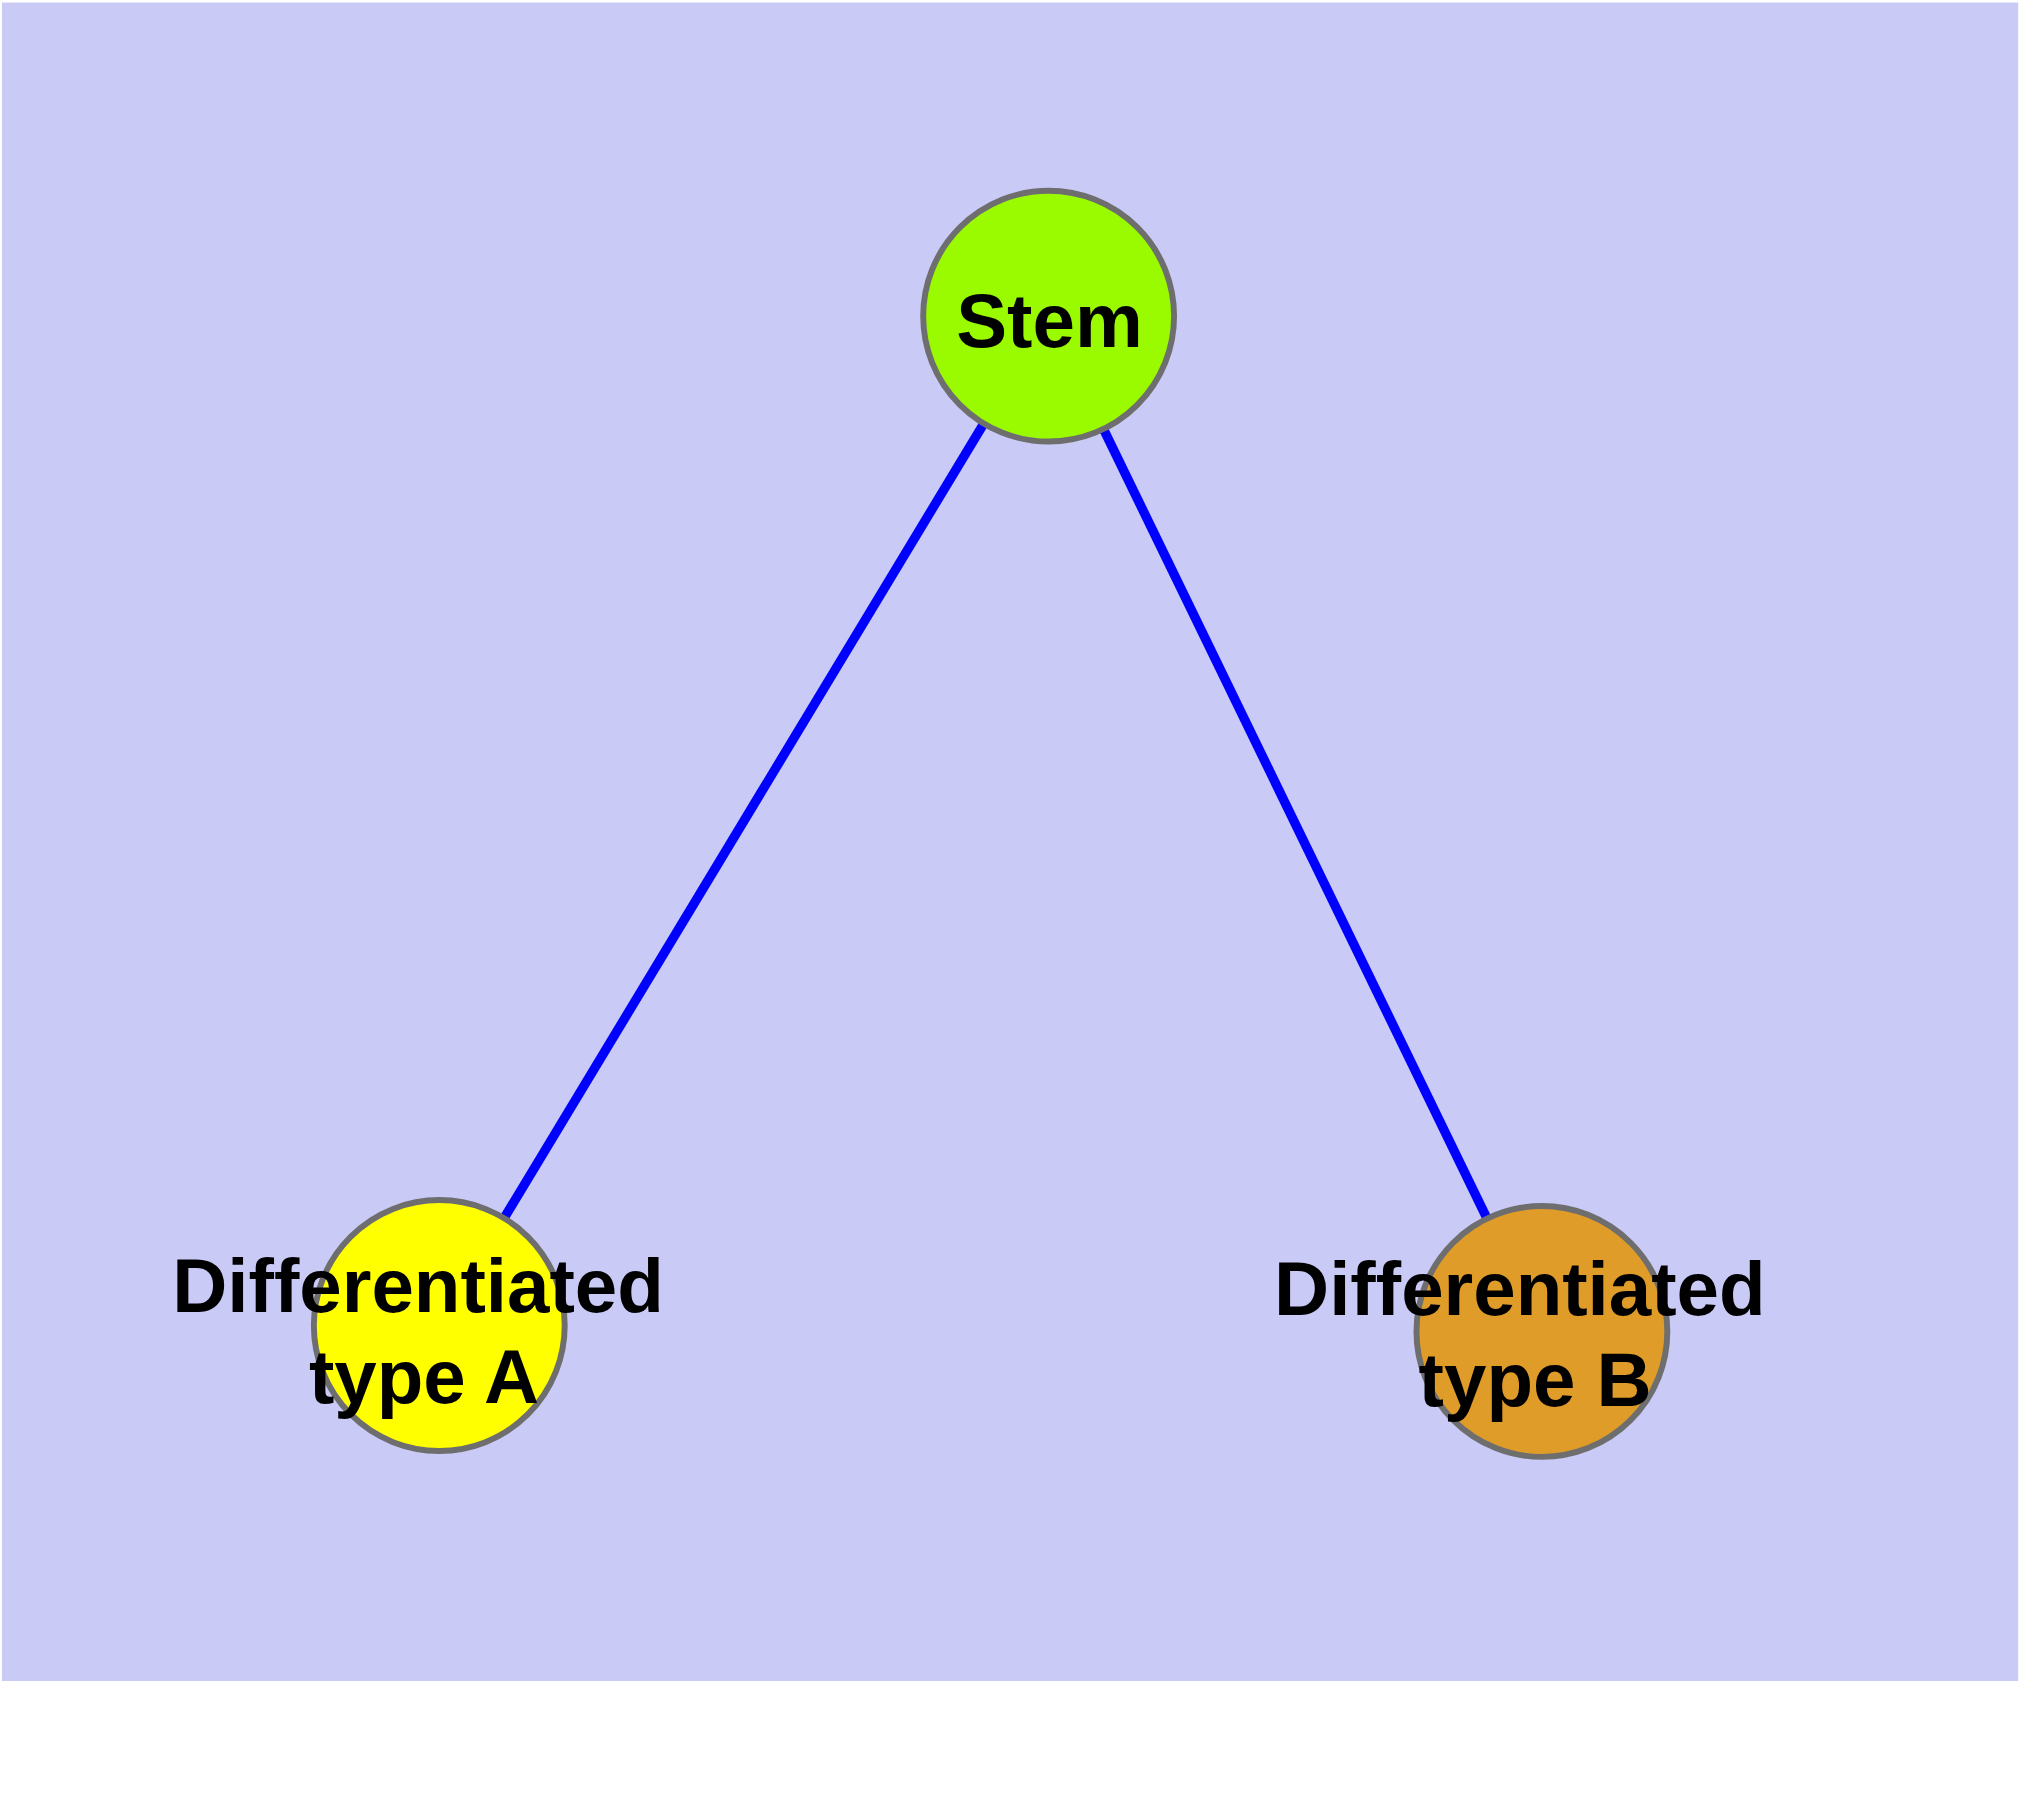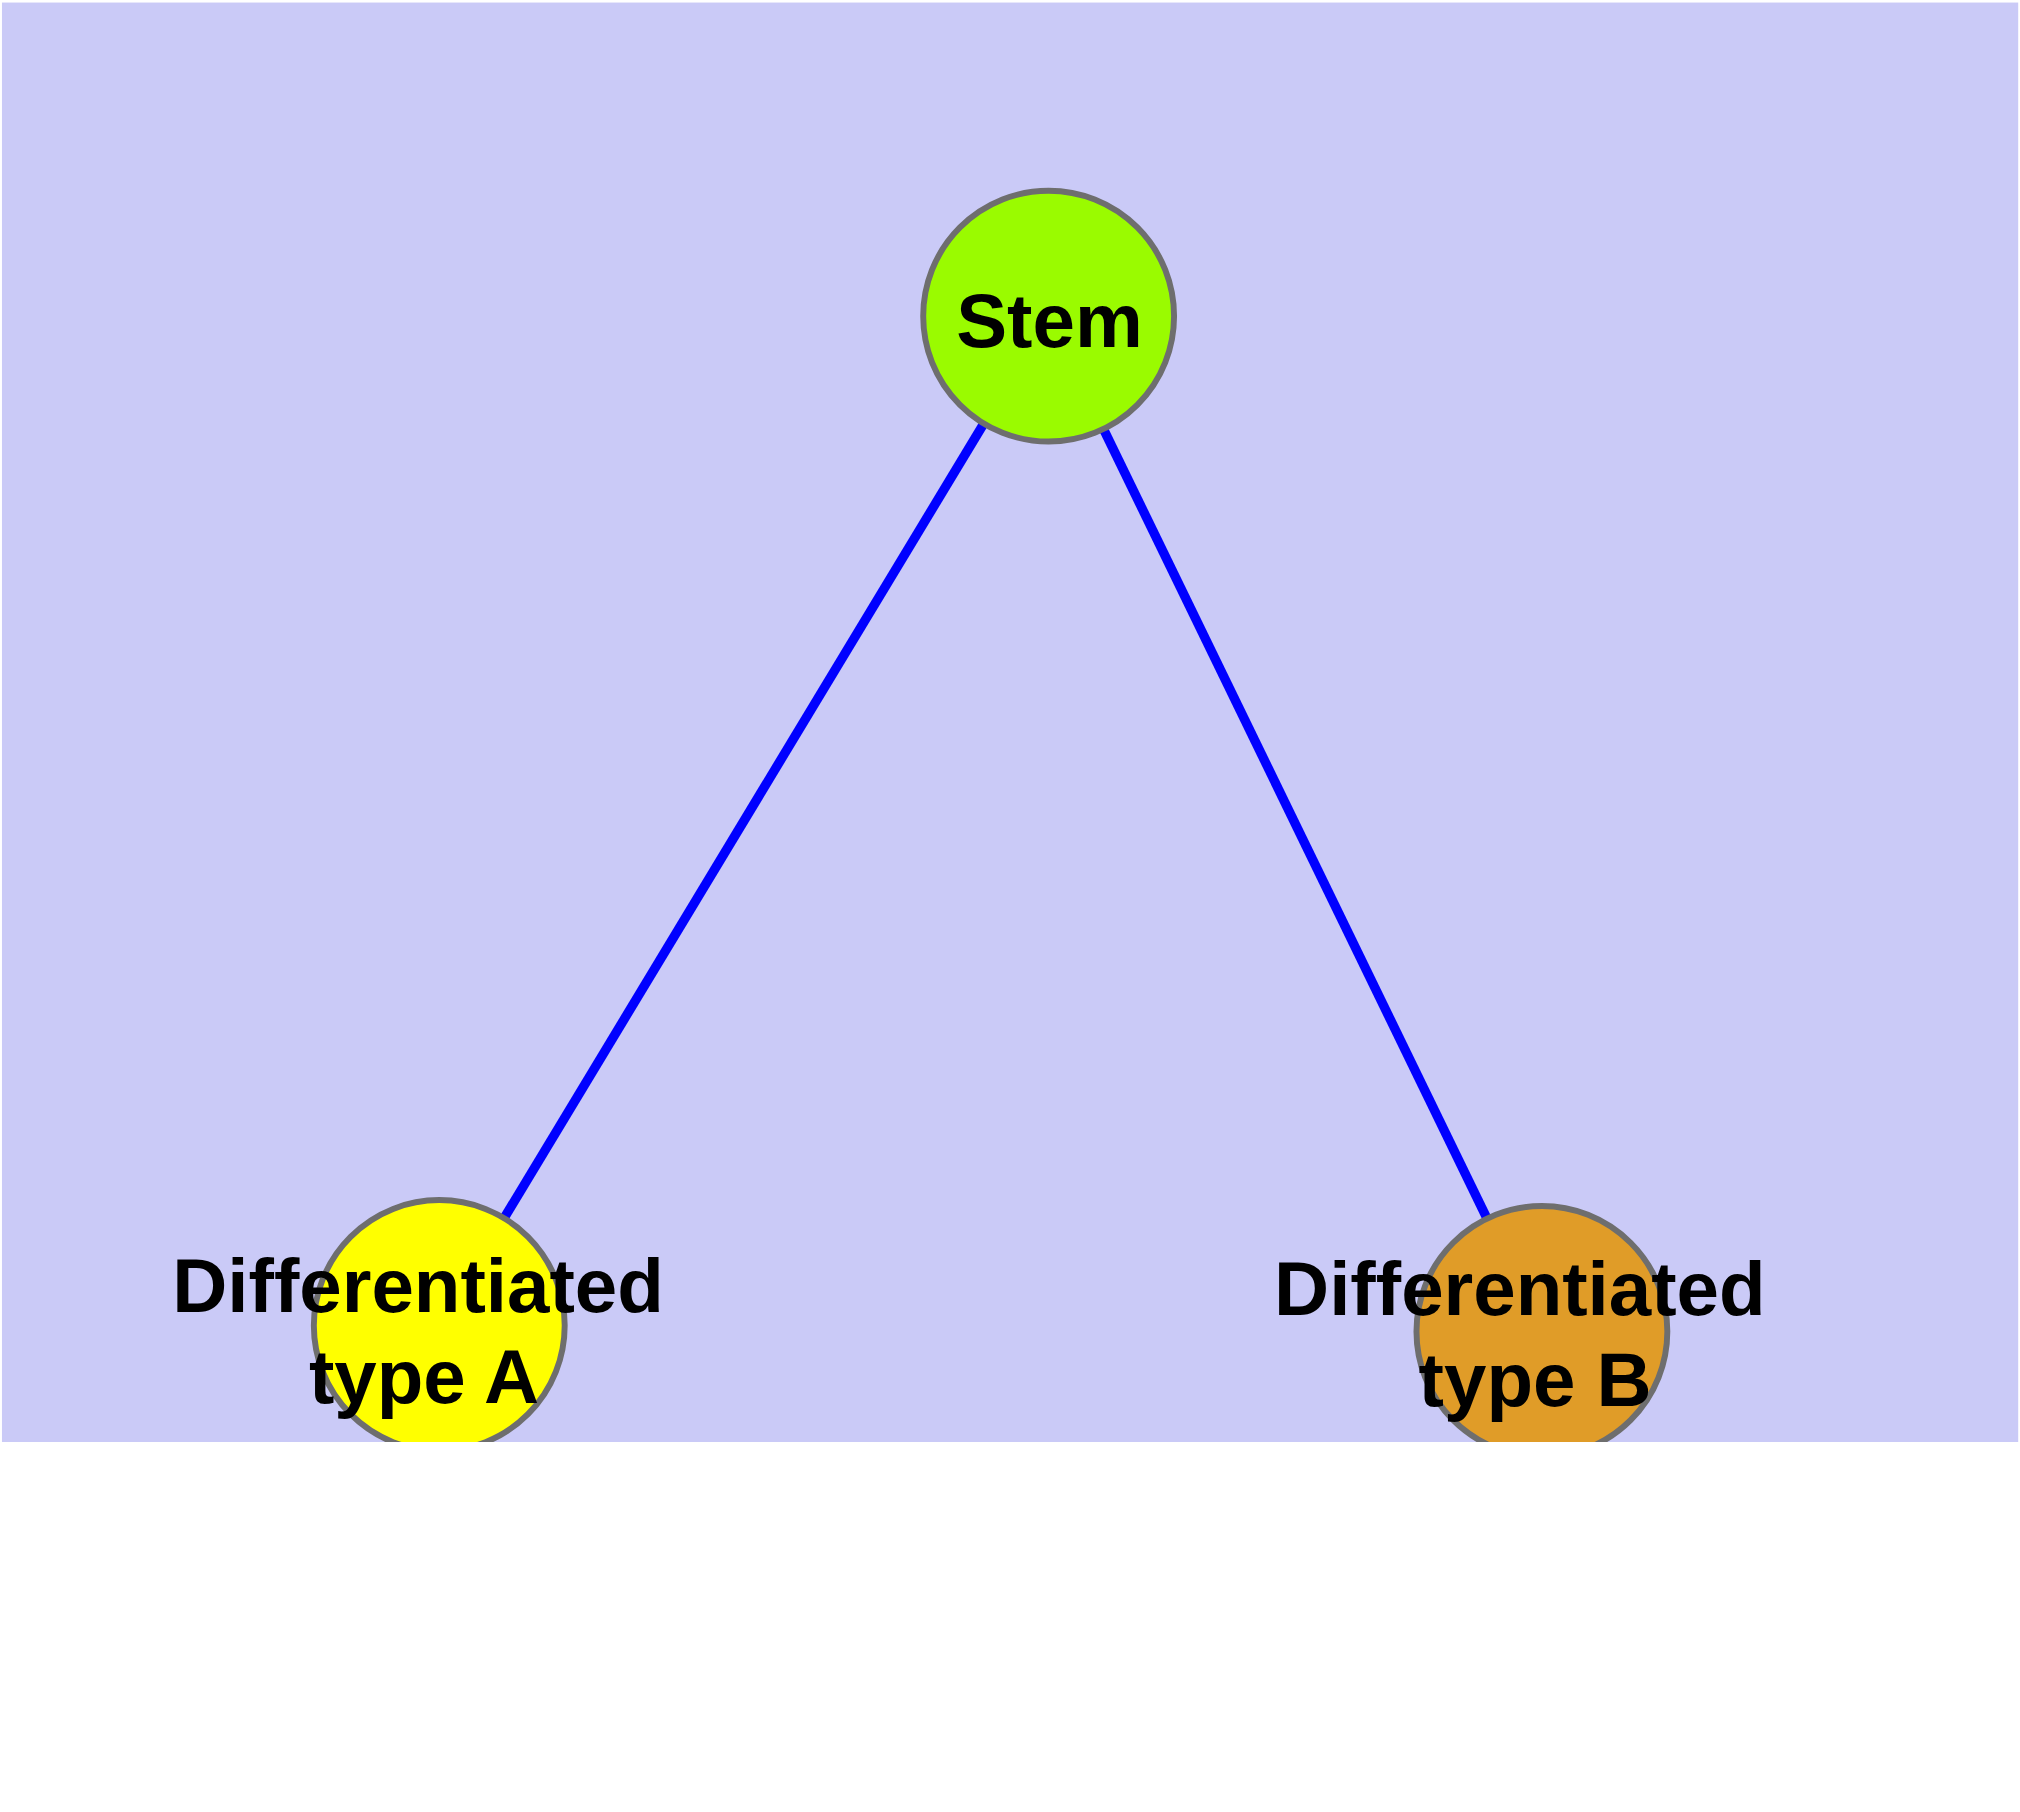"Stem" .canvas { height: 1442px -> 1681px }
